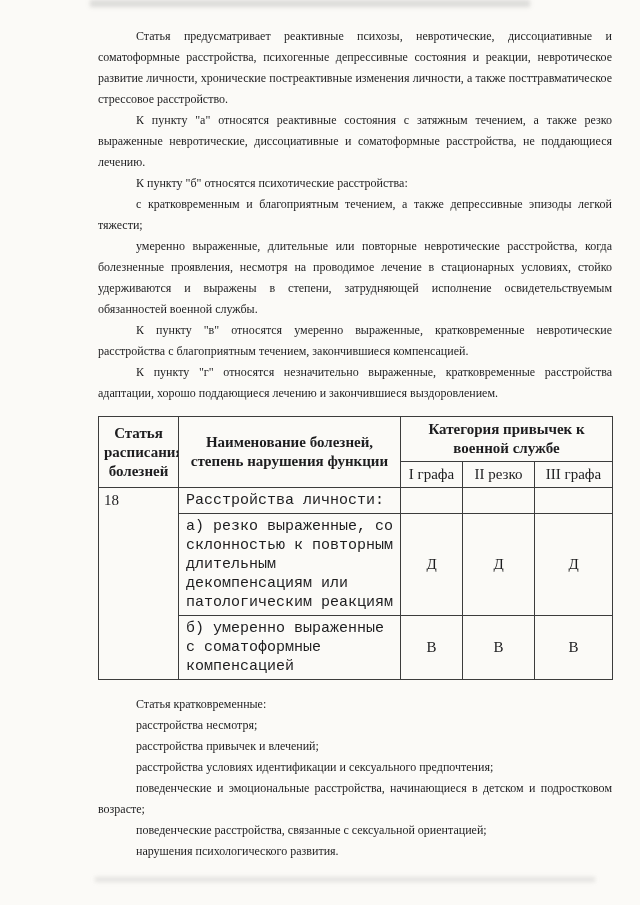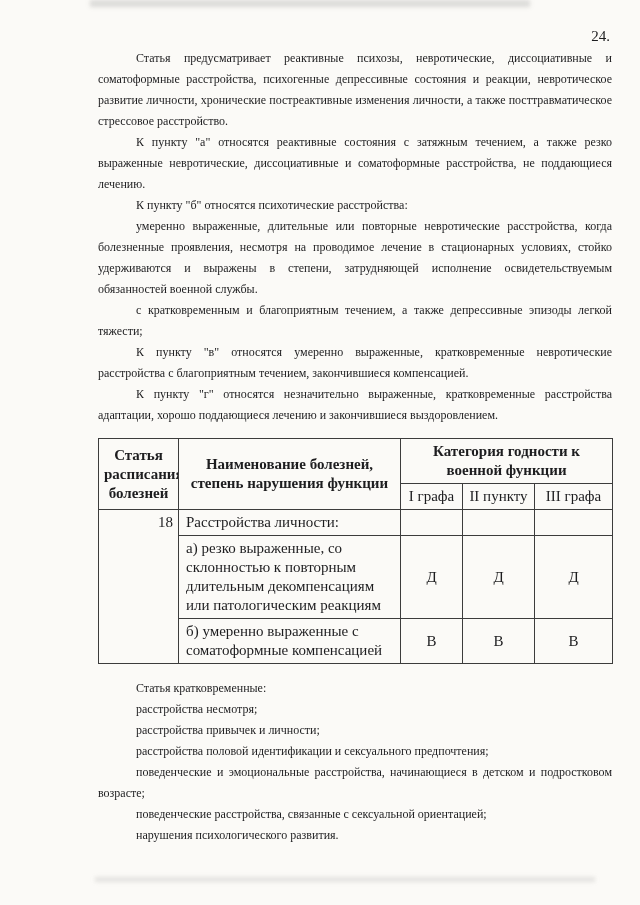"24." div.page-number { html: <div>24.</div> -> none }
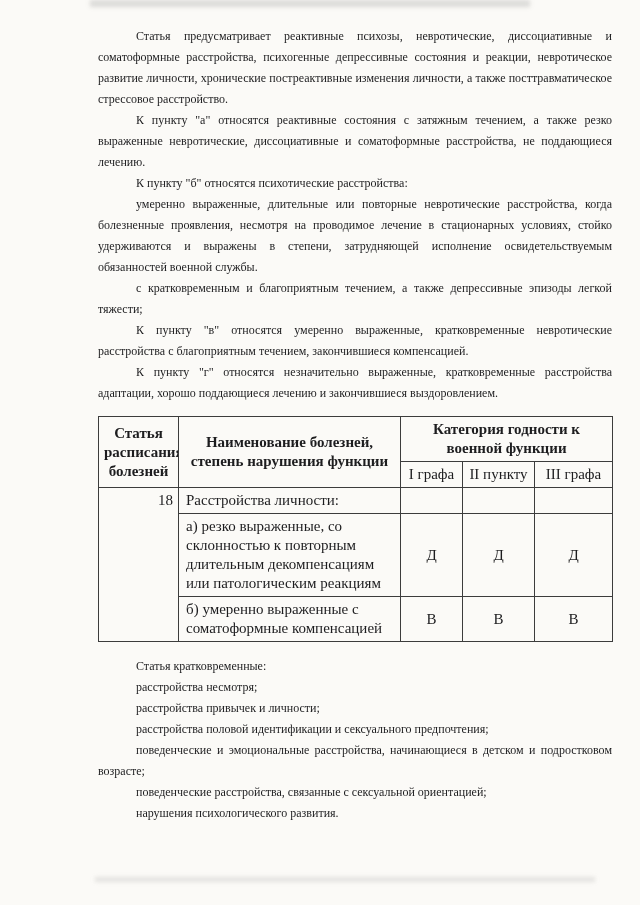"умеренно выраженные, длительные или" p.para { order: before "с кратковременным и благоприятным" -> after "с кратковременным и благоприятным" }
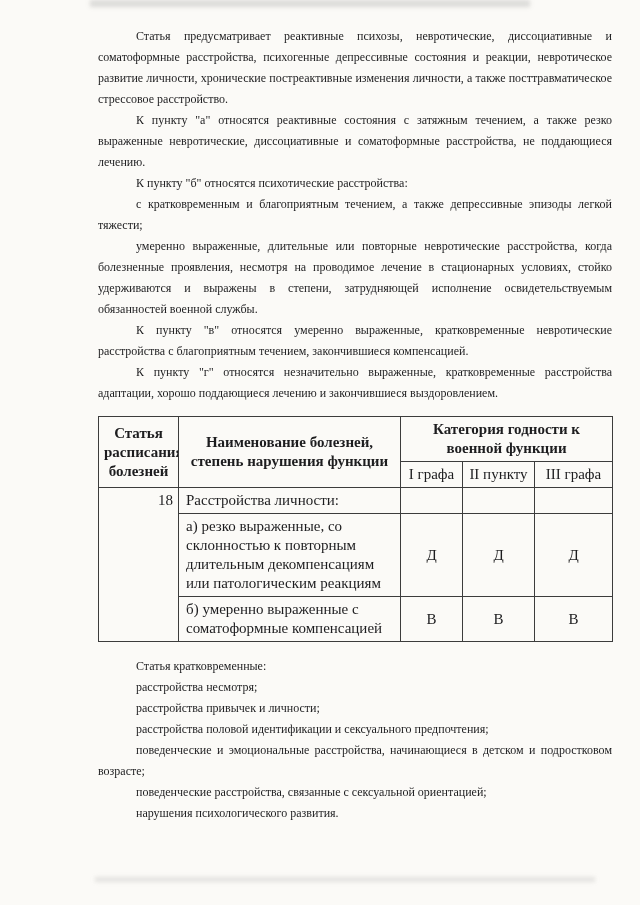"Категория годности к военной функции" th { text: годности к военной функции -> привычек к военной службе }
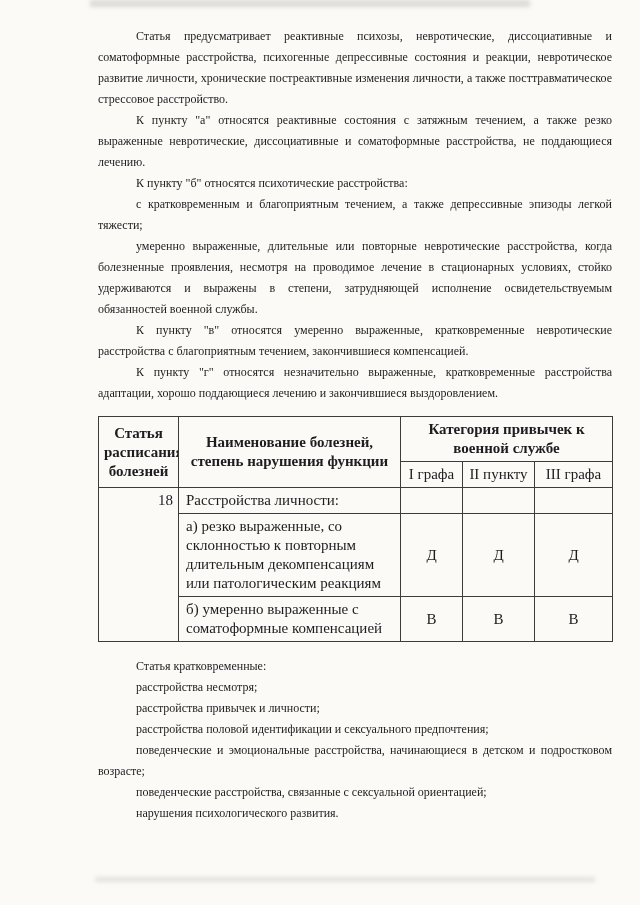"II пункту" th.sub-head { text: пункту -> резко }
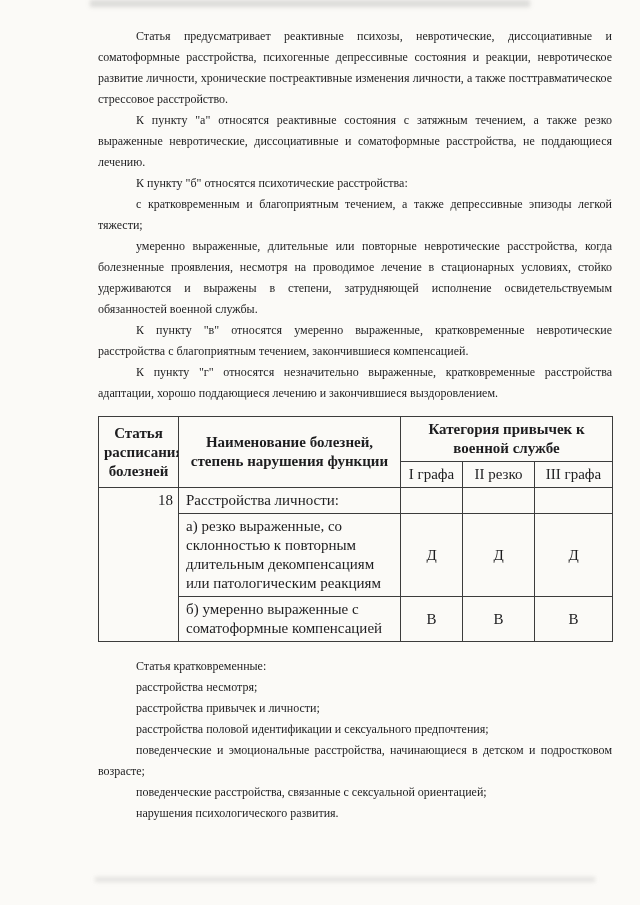"18" .disease-table td.article-cell { text-align: right -> left }
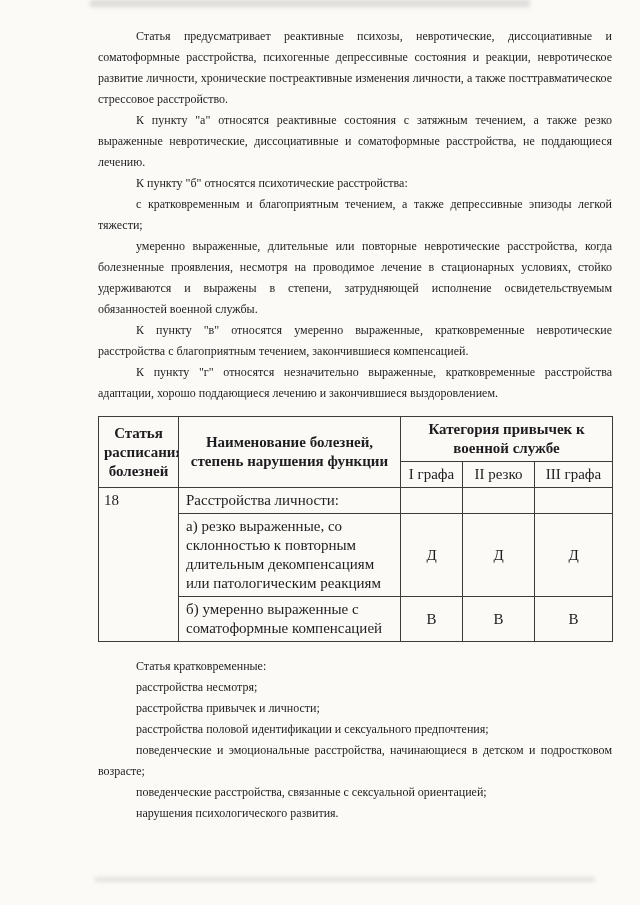"Расстройства личности:" .disease-table td.name-cell { font-family: none -> Liberation Mono, monospace }
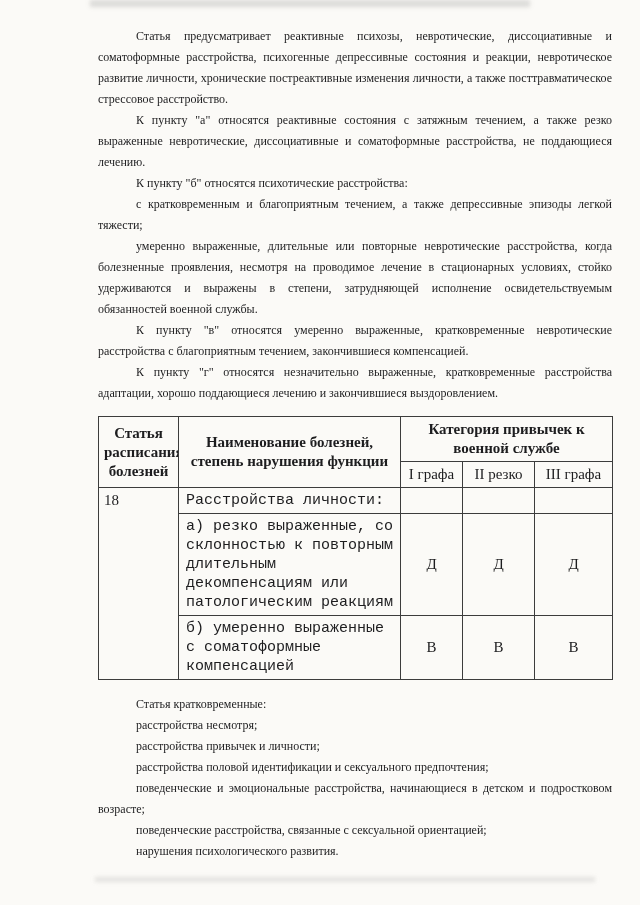"расстройства привычек и личности;" p.para { text: личности -> влечений }
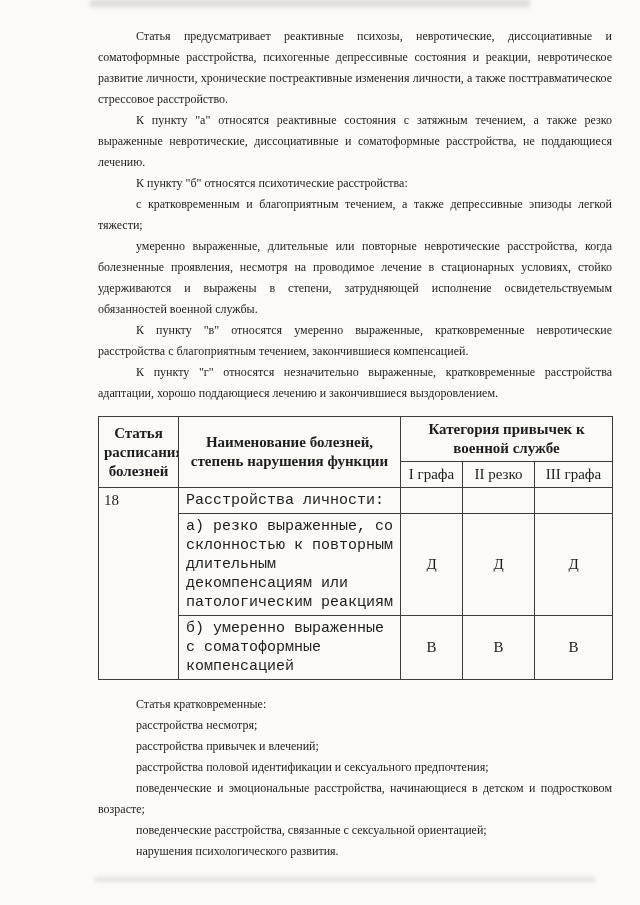"расстройства половой идентификации и" p.para { text: половой -> условиях }
